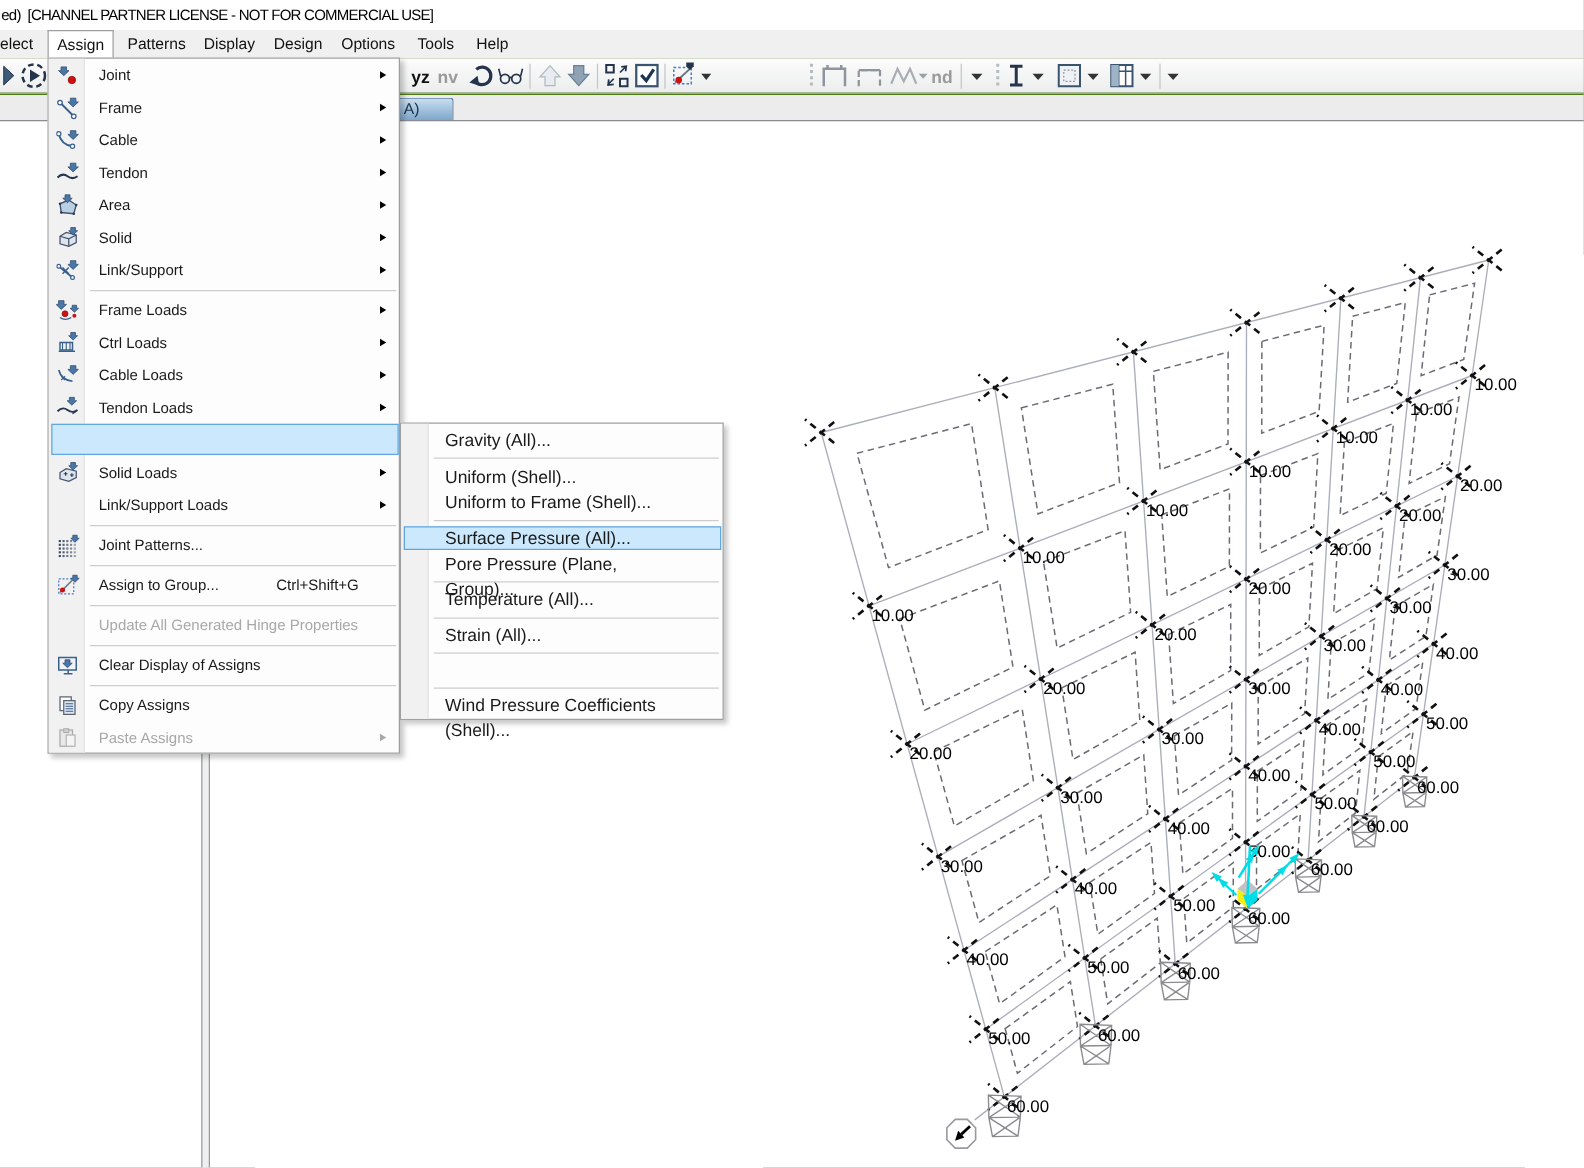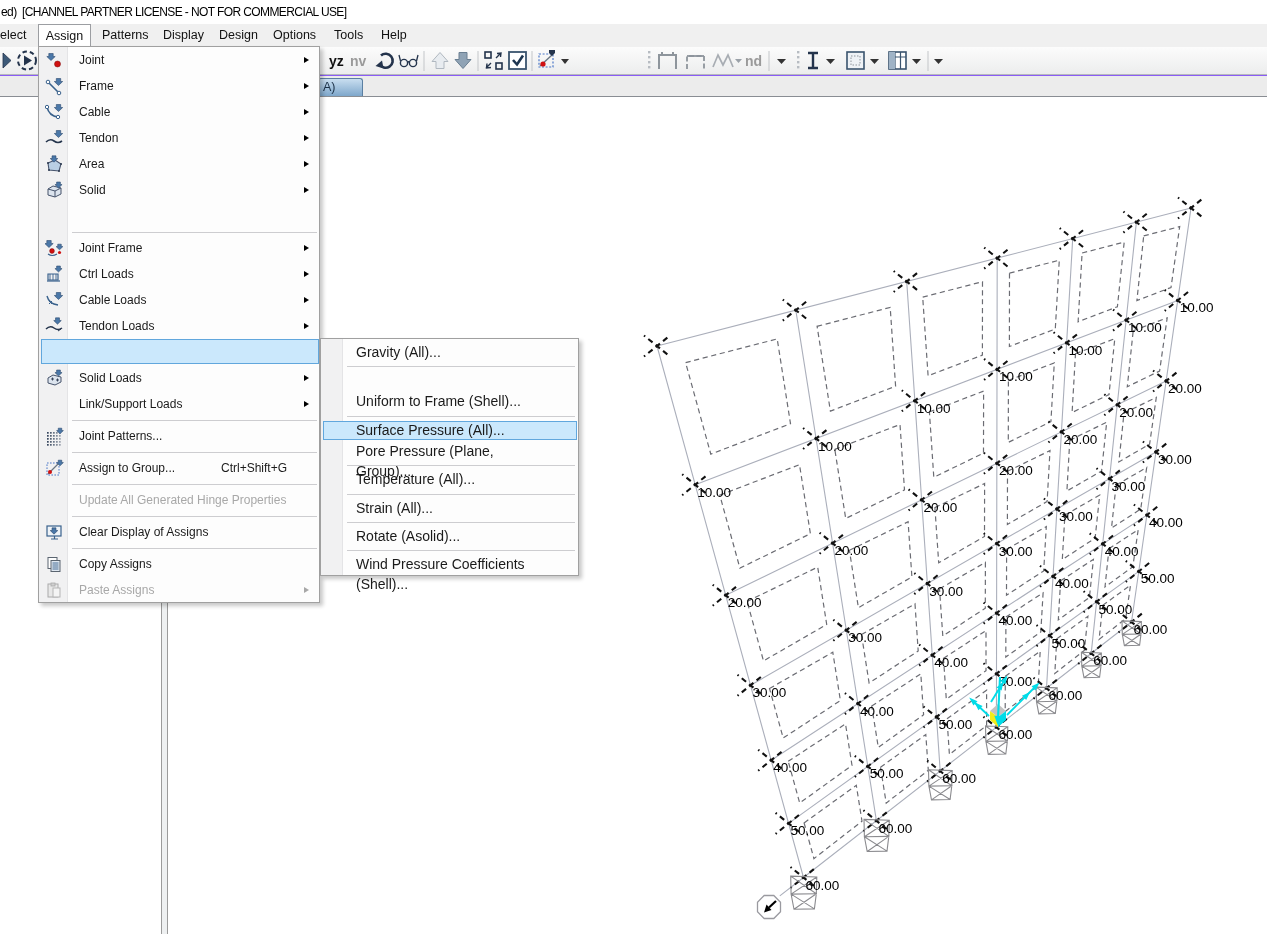"ed) [CHANNEL PARTNER LICENSE -" #app { background: #8b5cf6 -> #4d7c0f }
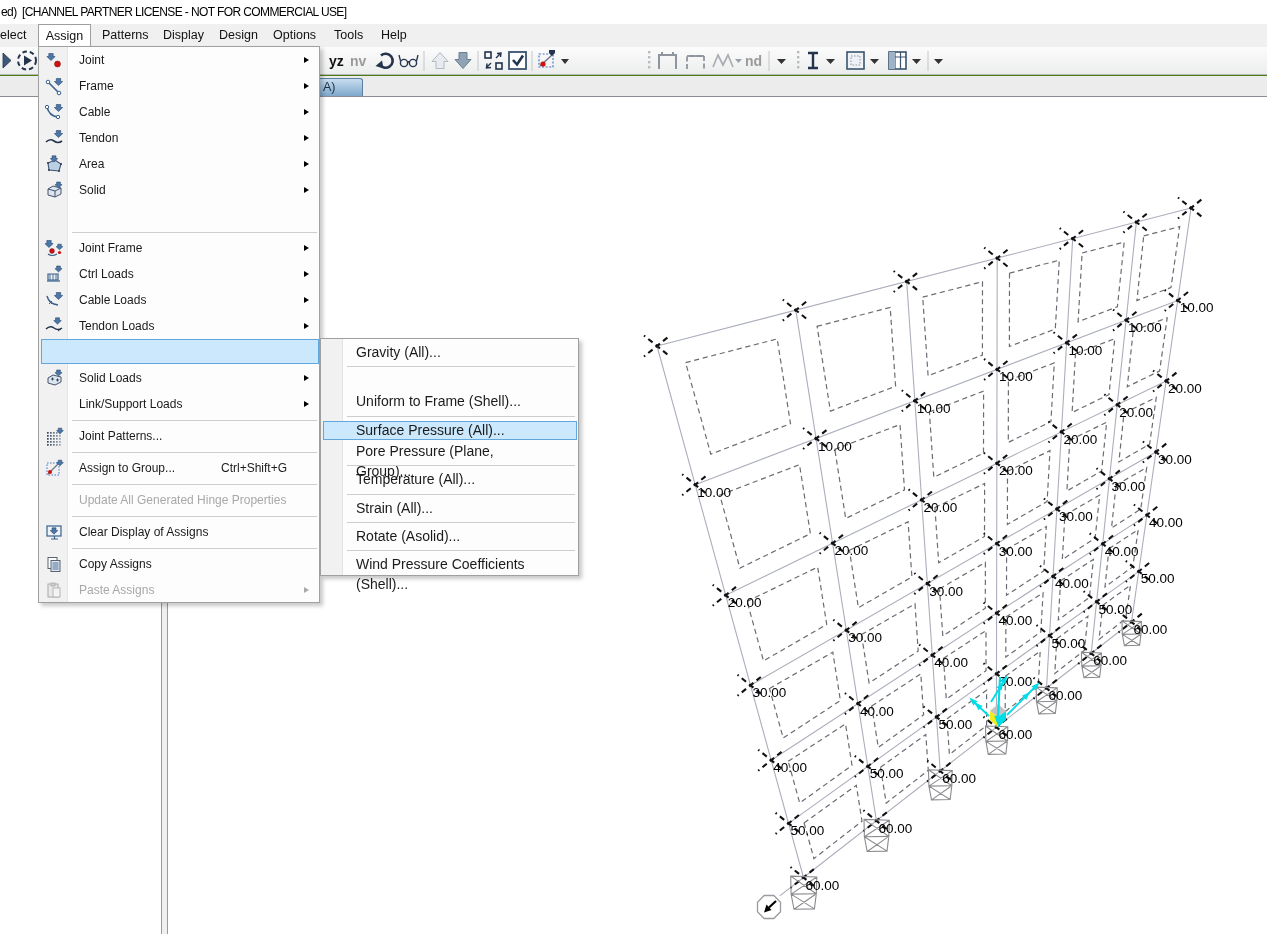"Link/Support" div.mi { html: none -> <div> <span><svg> <line></line> <path></path> <circle></circle> <circle></circle> <path></path> </svg></span> <span>Link/Support</span> <span></span> </div> }
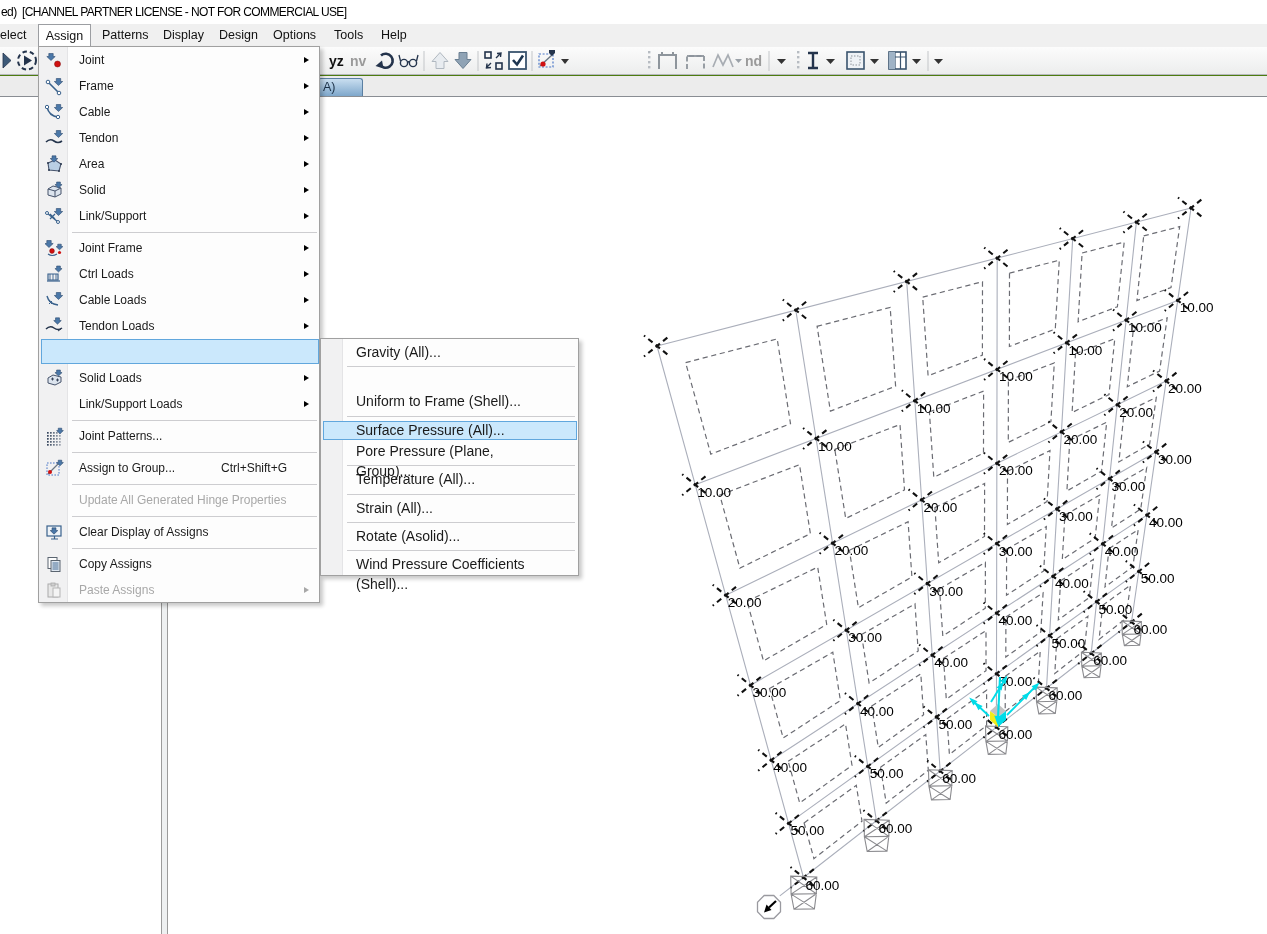"Joint Frame" span.txt { text: Joint Frame -> Frame Loads }
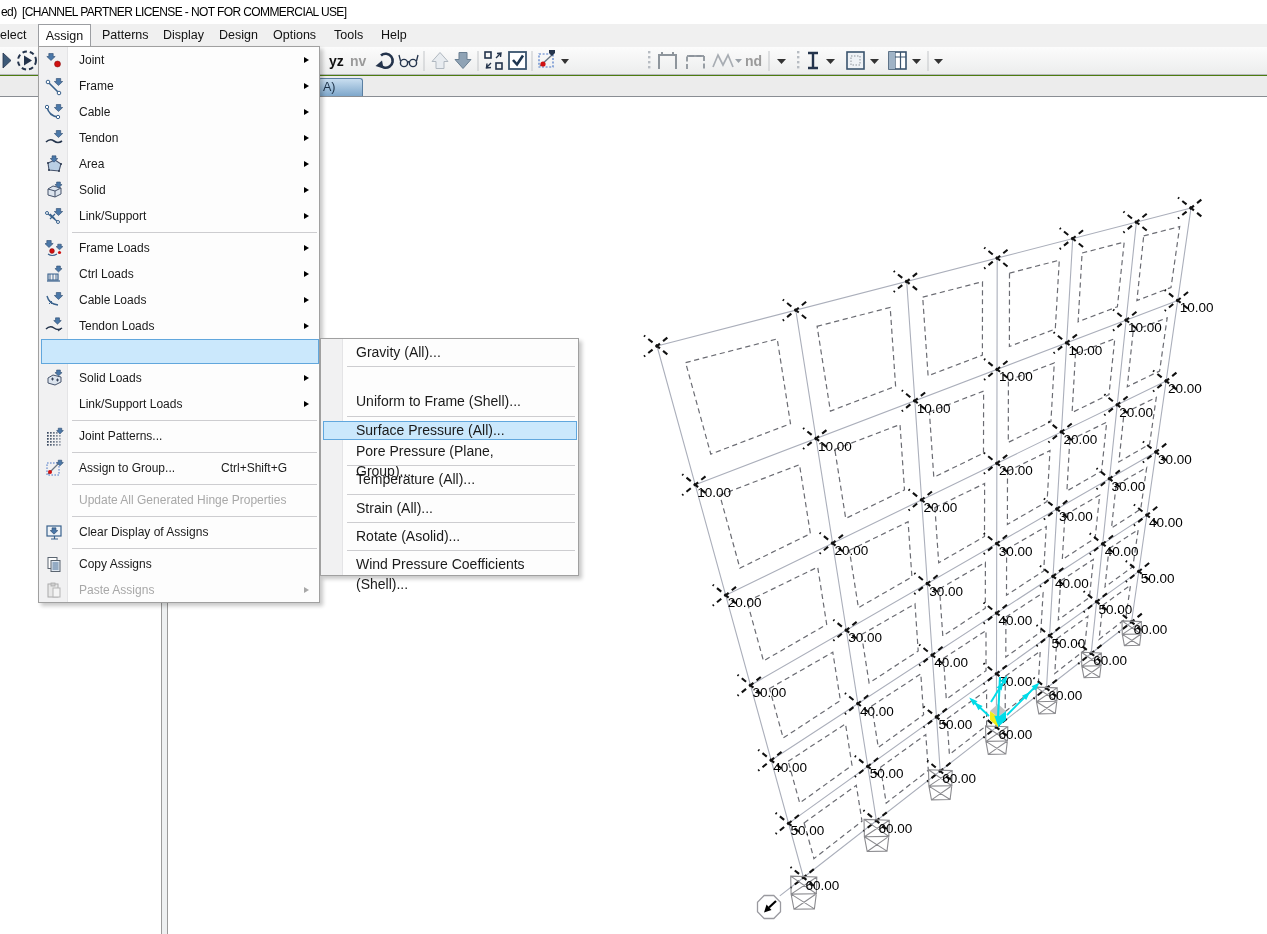"Uniform (Shell)..." div.si { html: none -> <div> <span>Uniform (Shell)...</span> </div> }
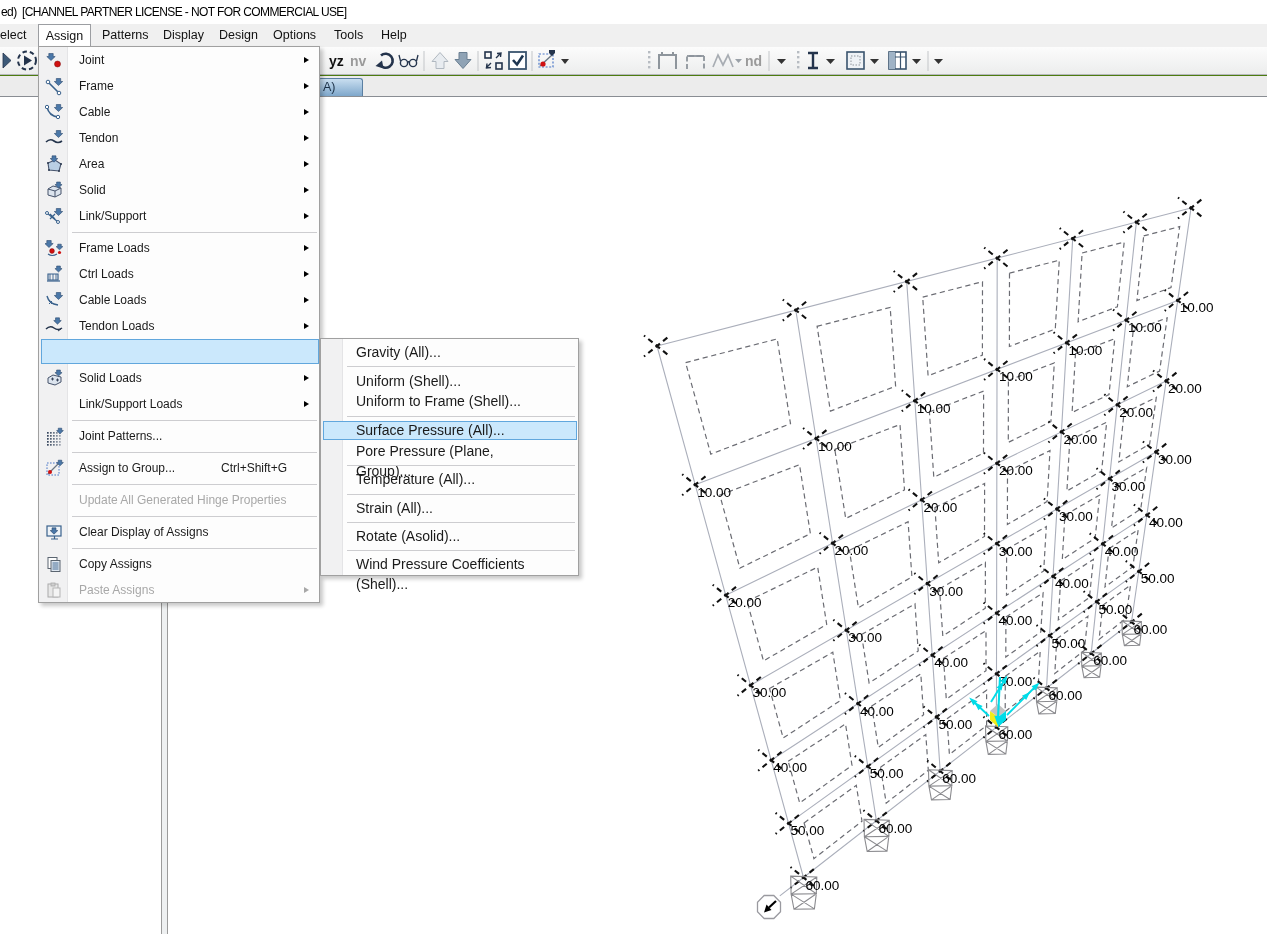"Rotate (Asolid)..." div.si { html: <div> <span>Rotate (Asolid)...</span> </div> -> none }
